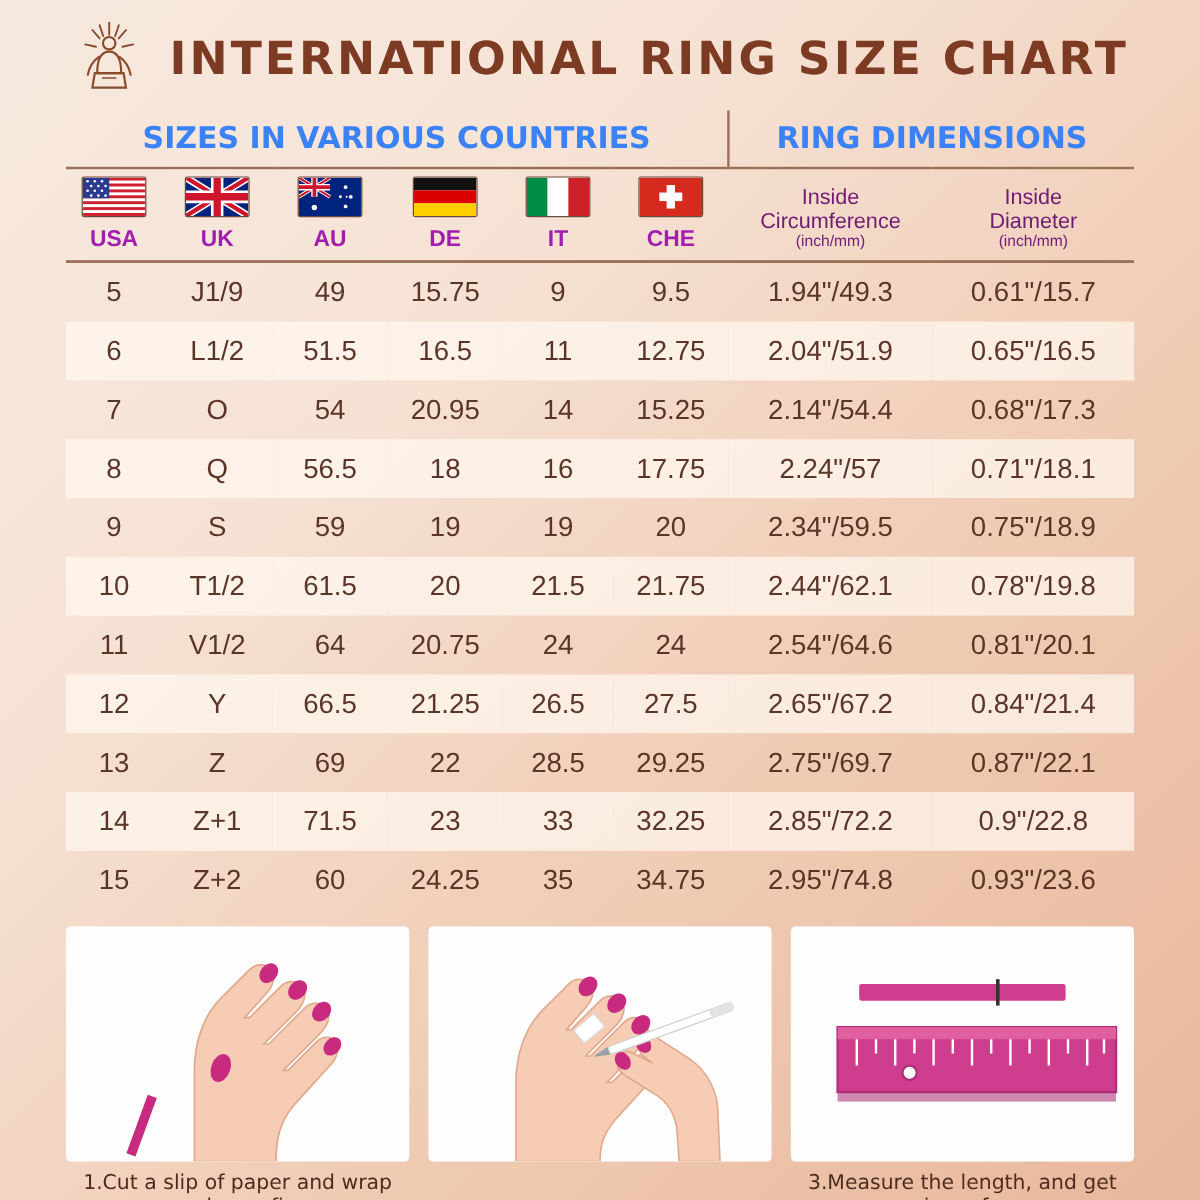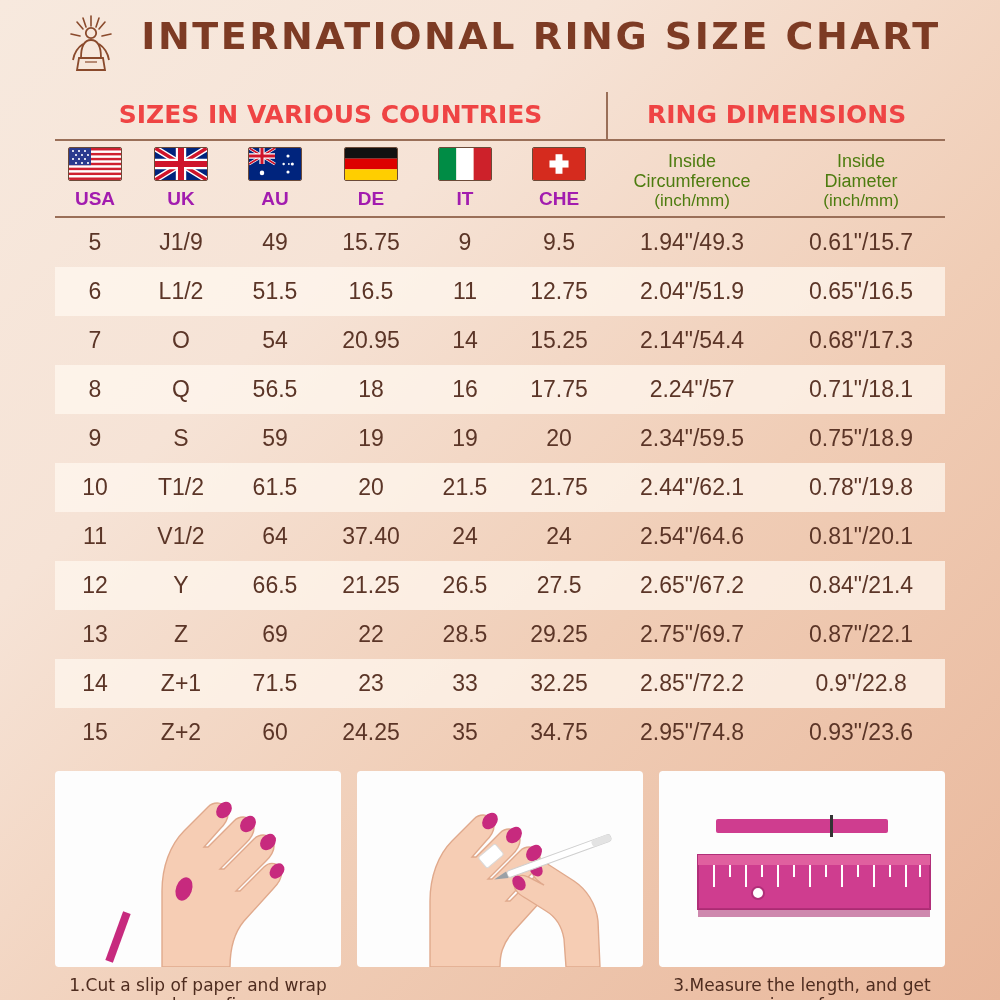"INTERNATIONAL RING SIZE CHART" .header { align-items: flex-start -> center }
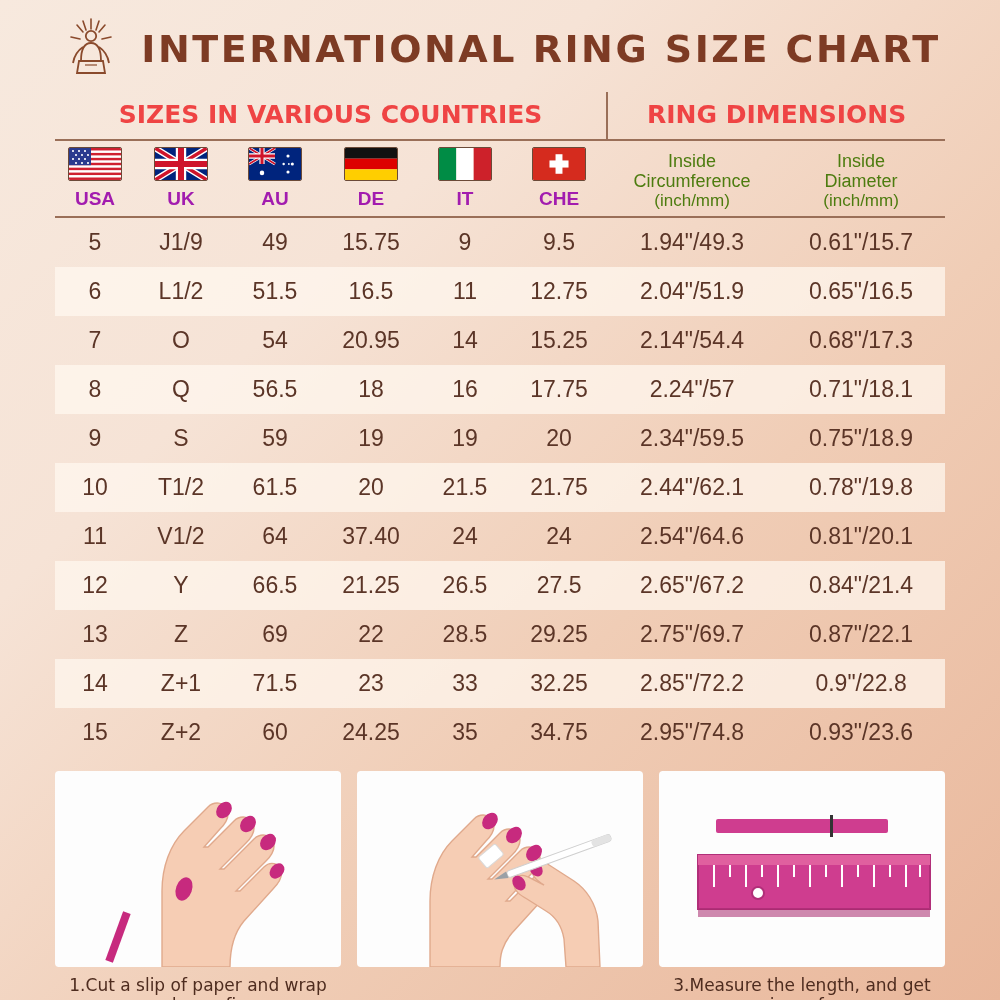"SIZES IN VARIOUS COUNTRIES" .group-head th { color: #ef4444 -> #3b82f6 }
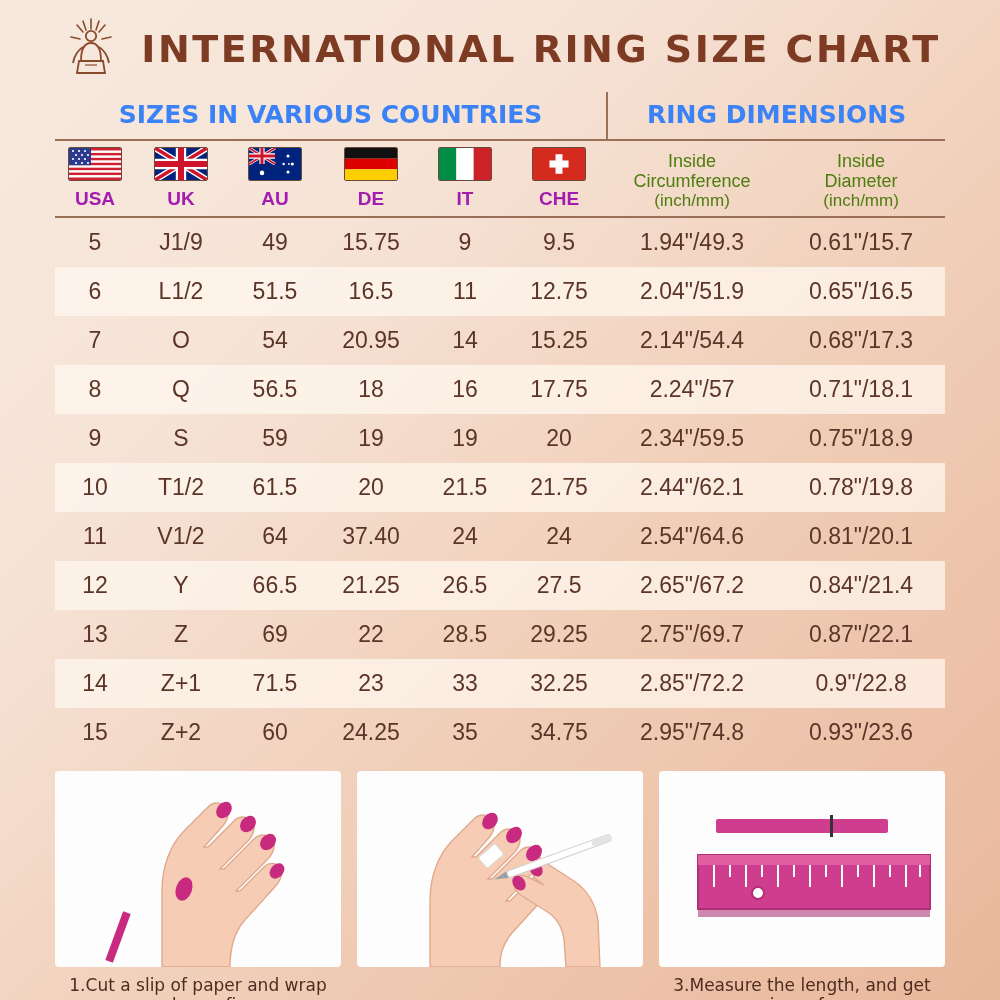"Inside" .dim-head { color: #4d7c0f -> #701a75 }
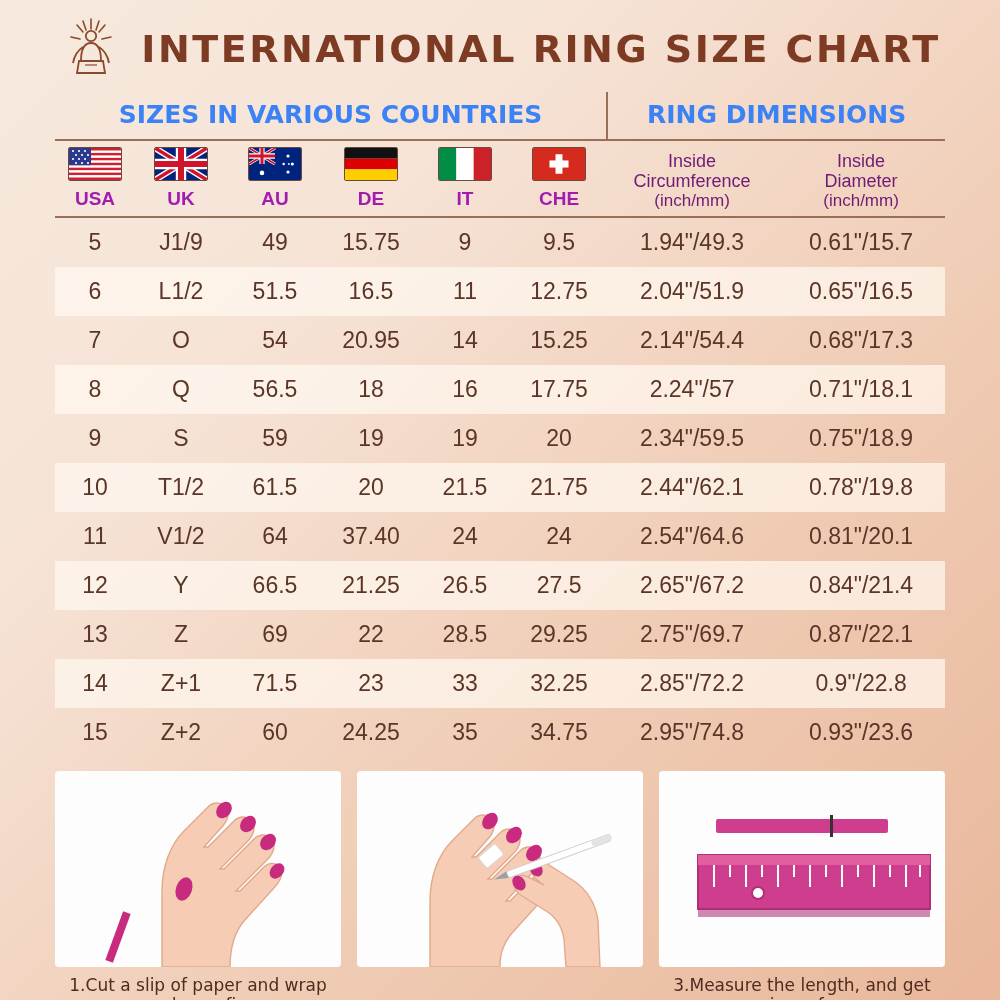"(inch/mm)" .dim-head .sub { font-size: 17px -> 13px }
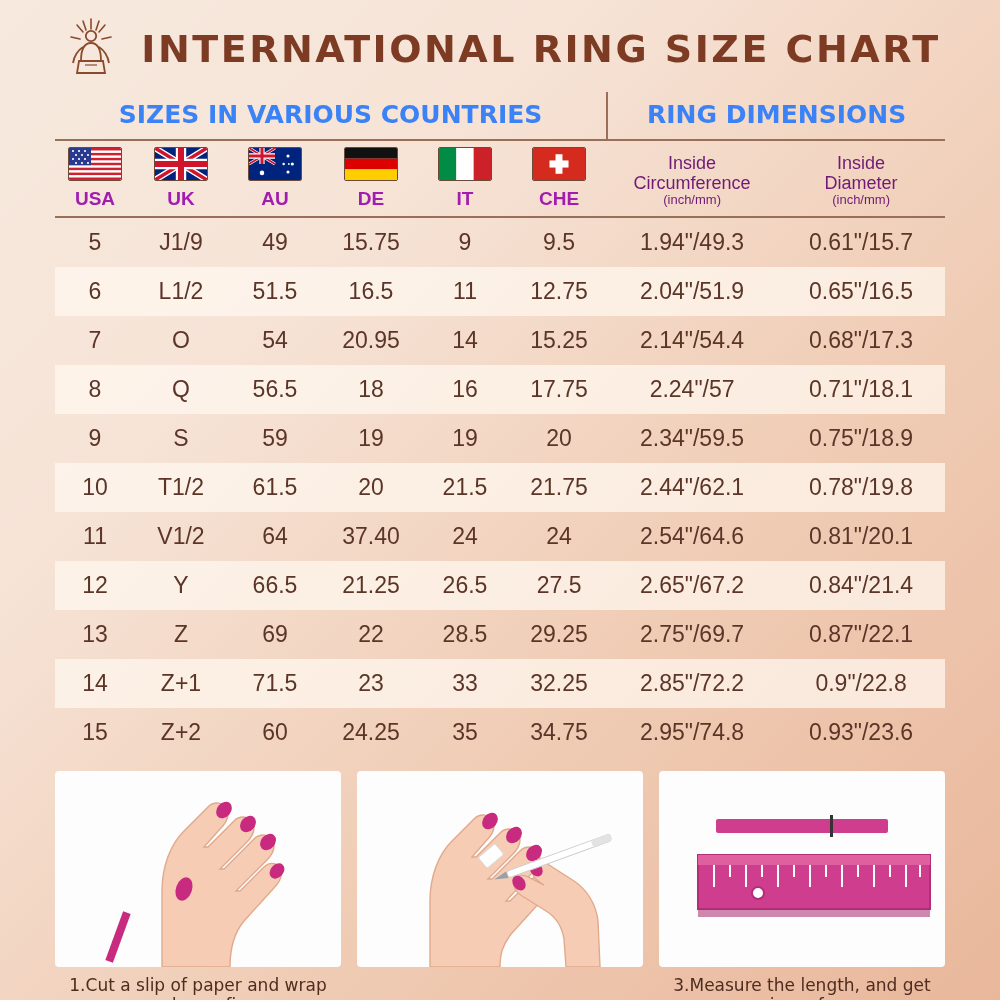"37.40" td { text: 37.40 -> 20.75 }
